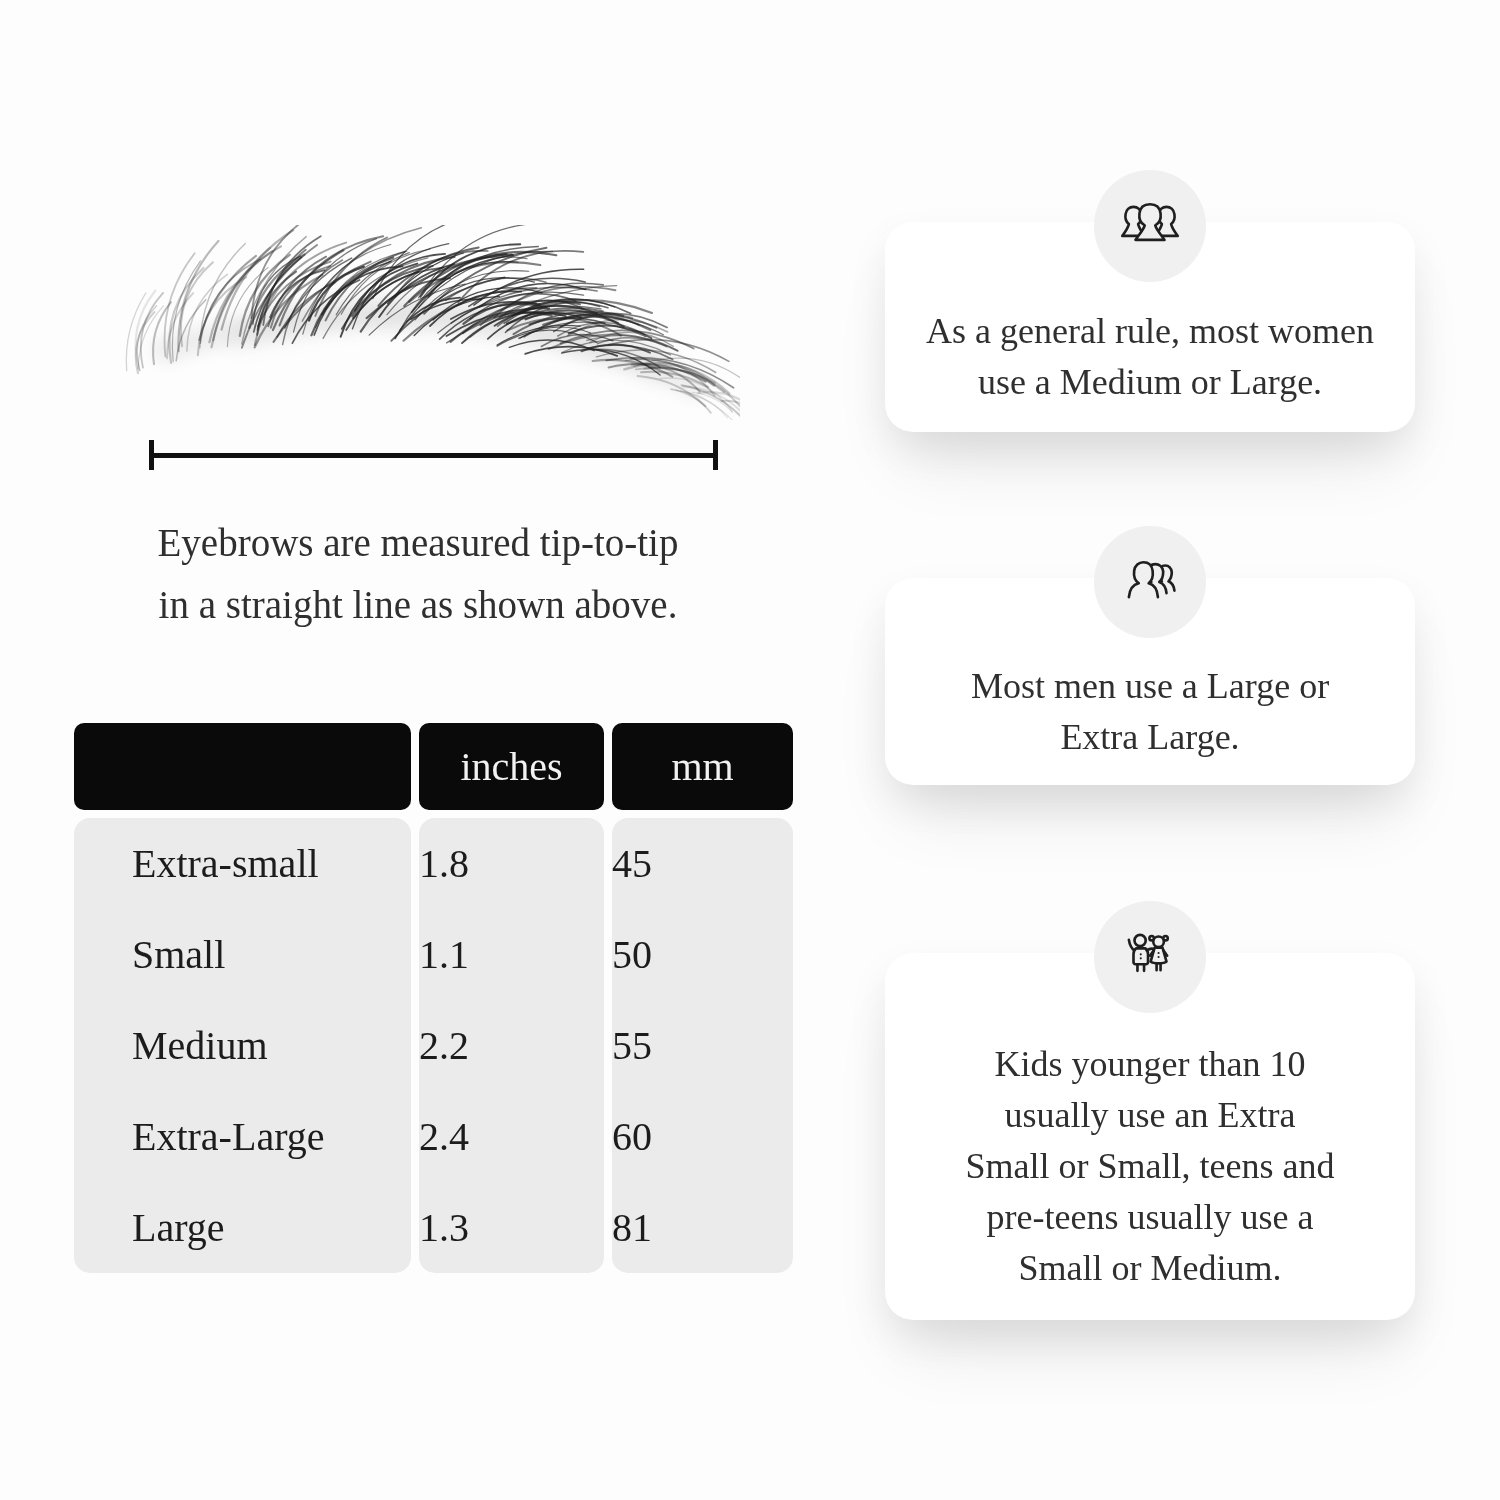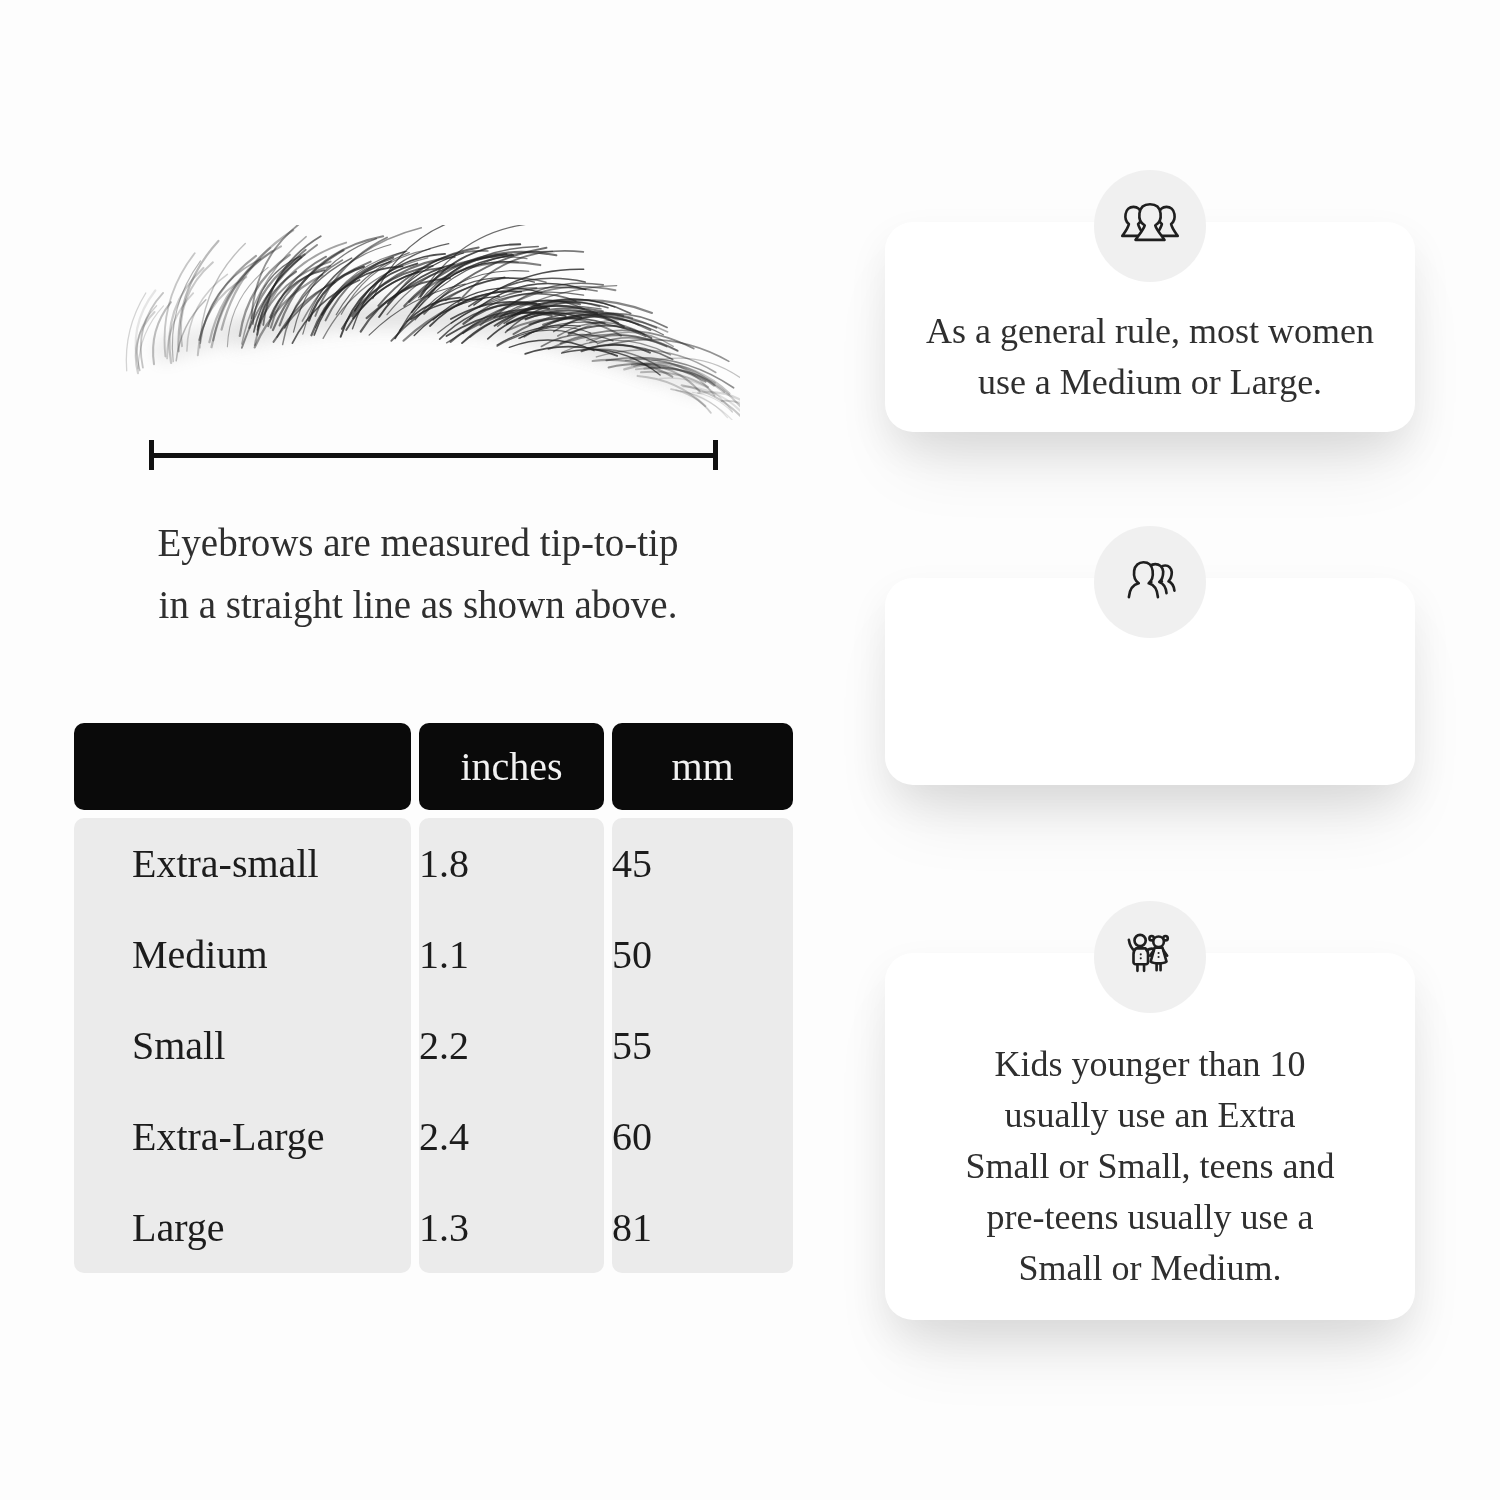"Most men use a Large" div.card-text { html: none -> <div>Most men use a Large or Extra Large.</div> }
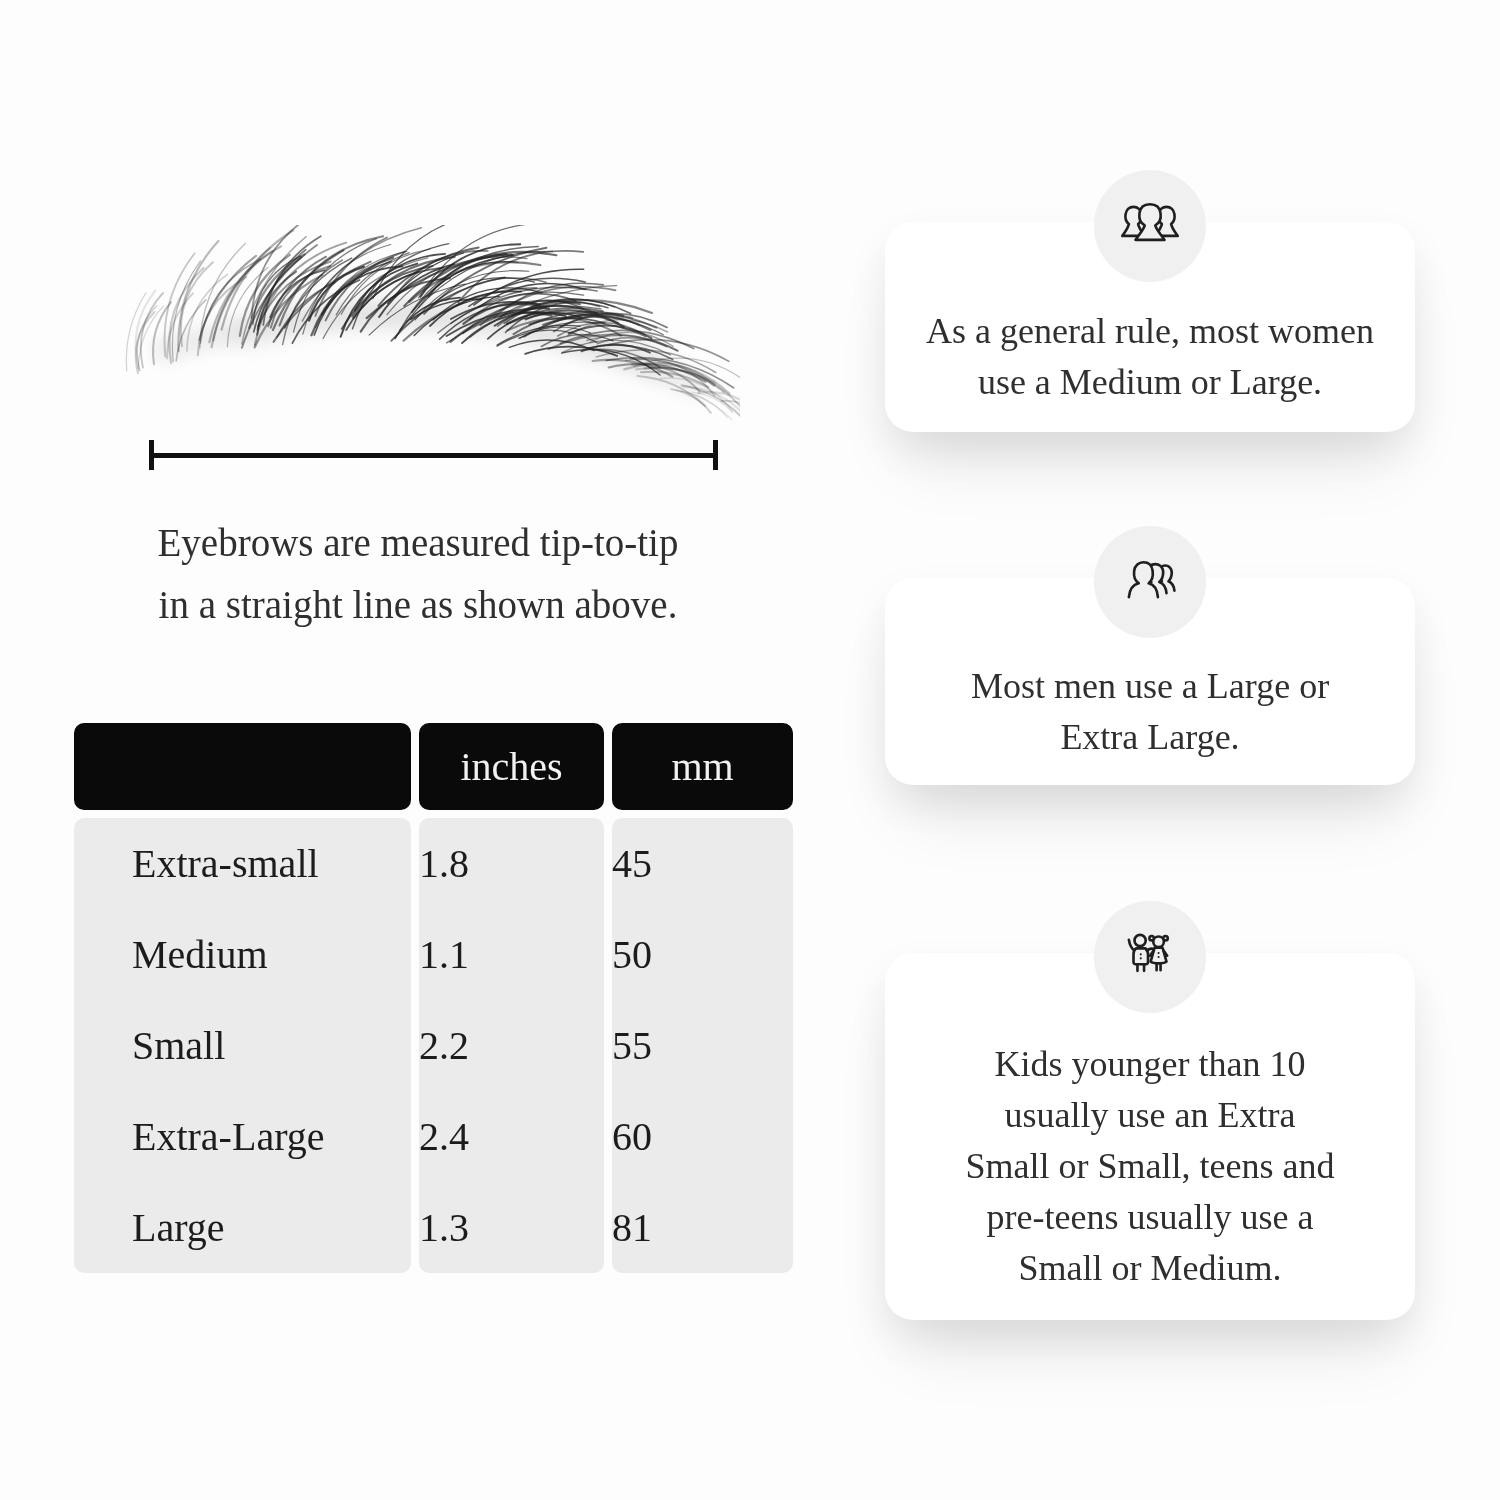"Extra-small" .tcol { border-radius: 10px -> 16px }
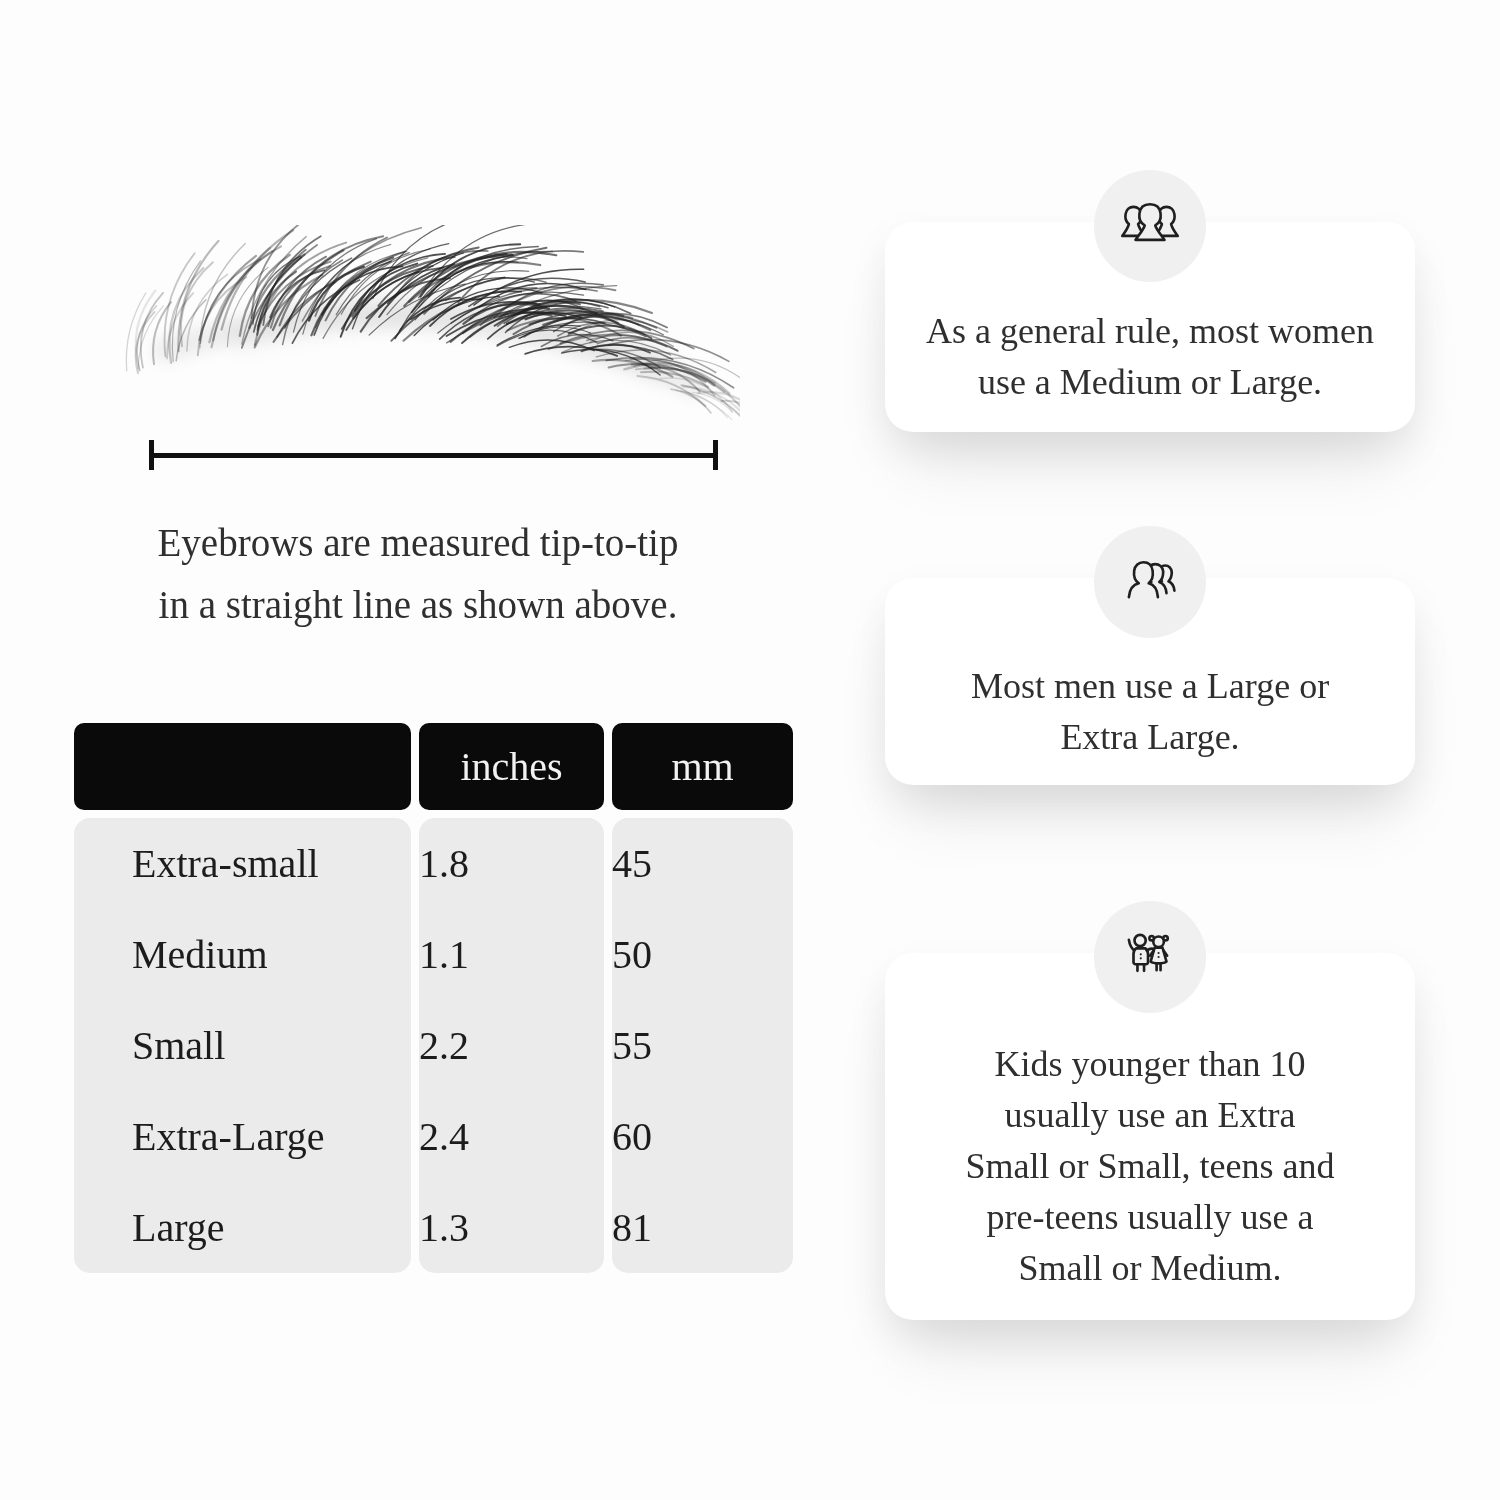"Medium" div.cell { order: before "Small" -> after "Small" }
